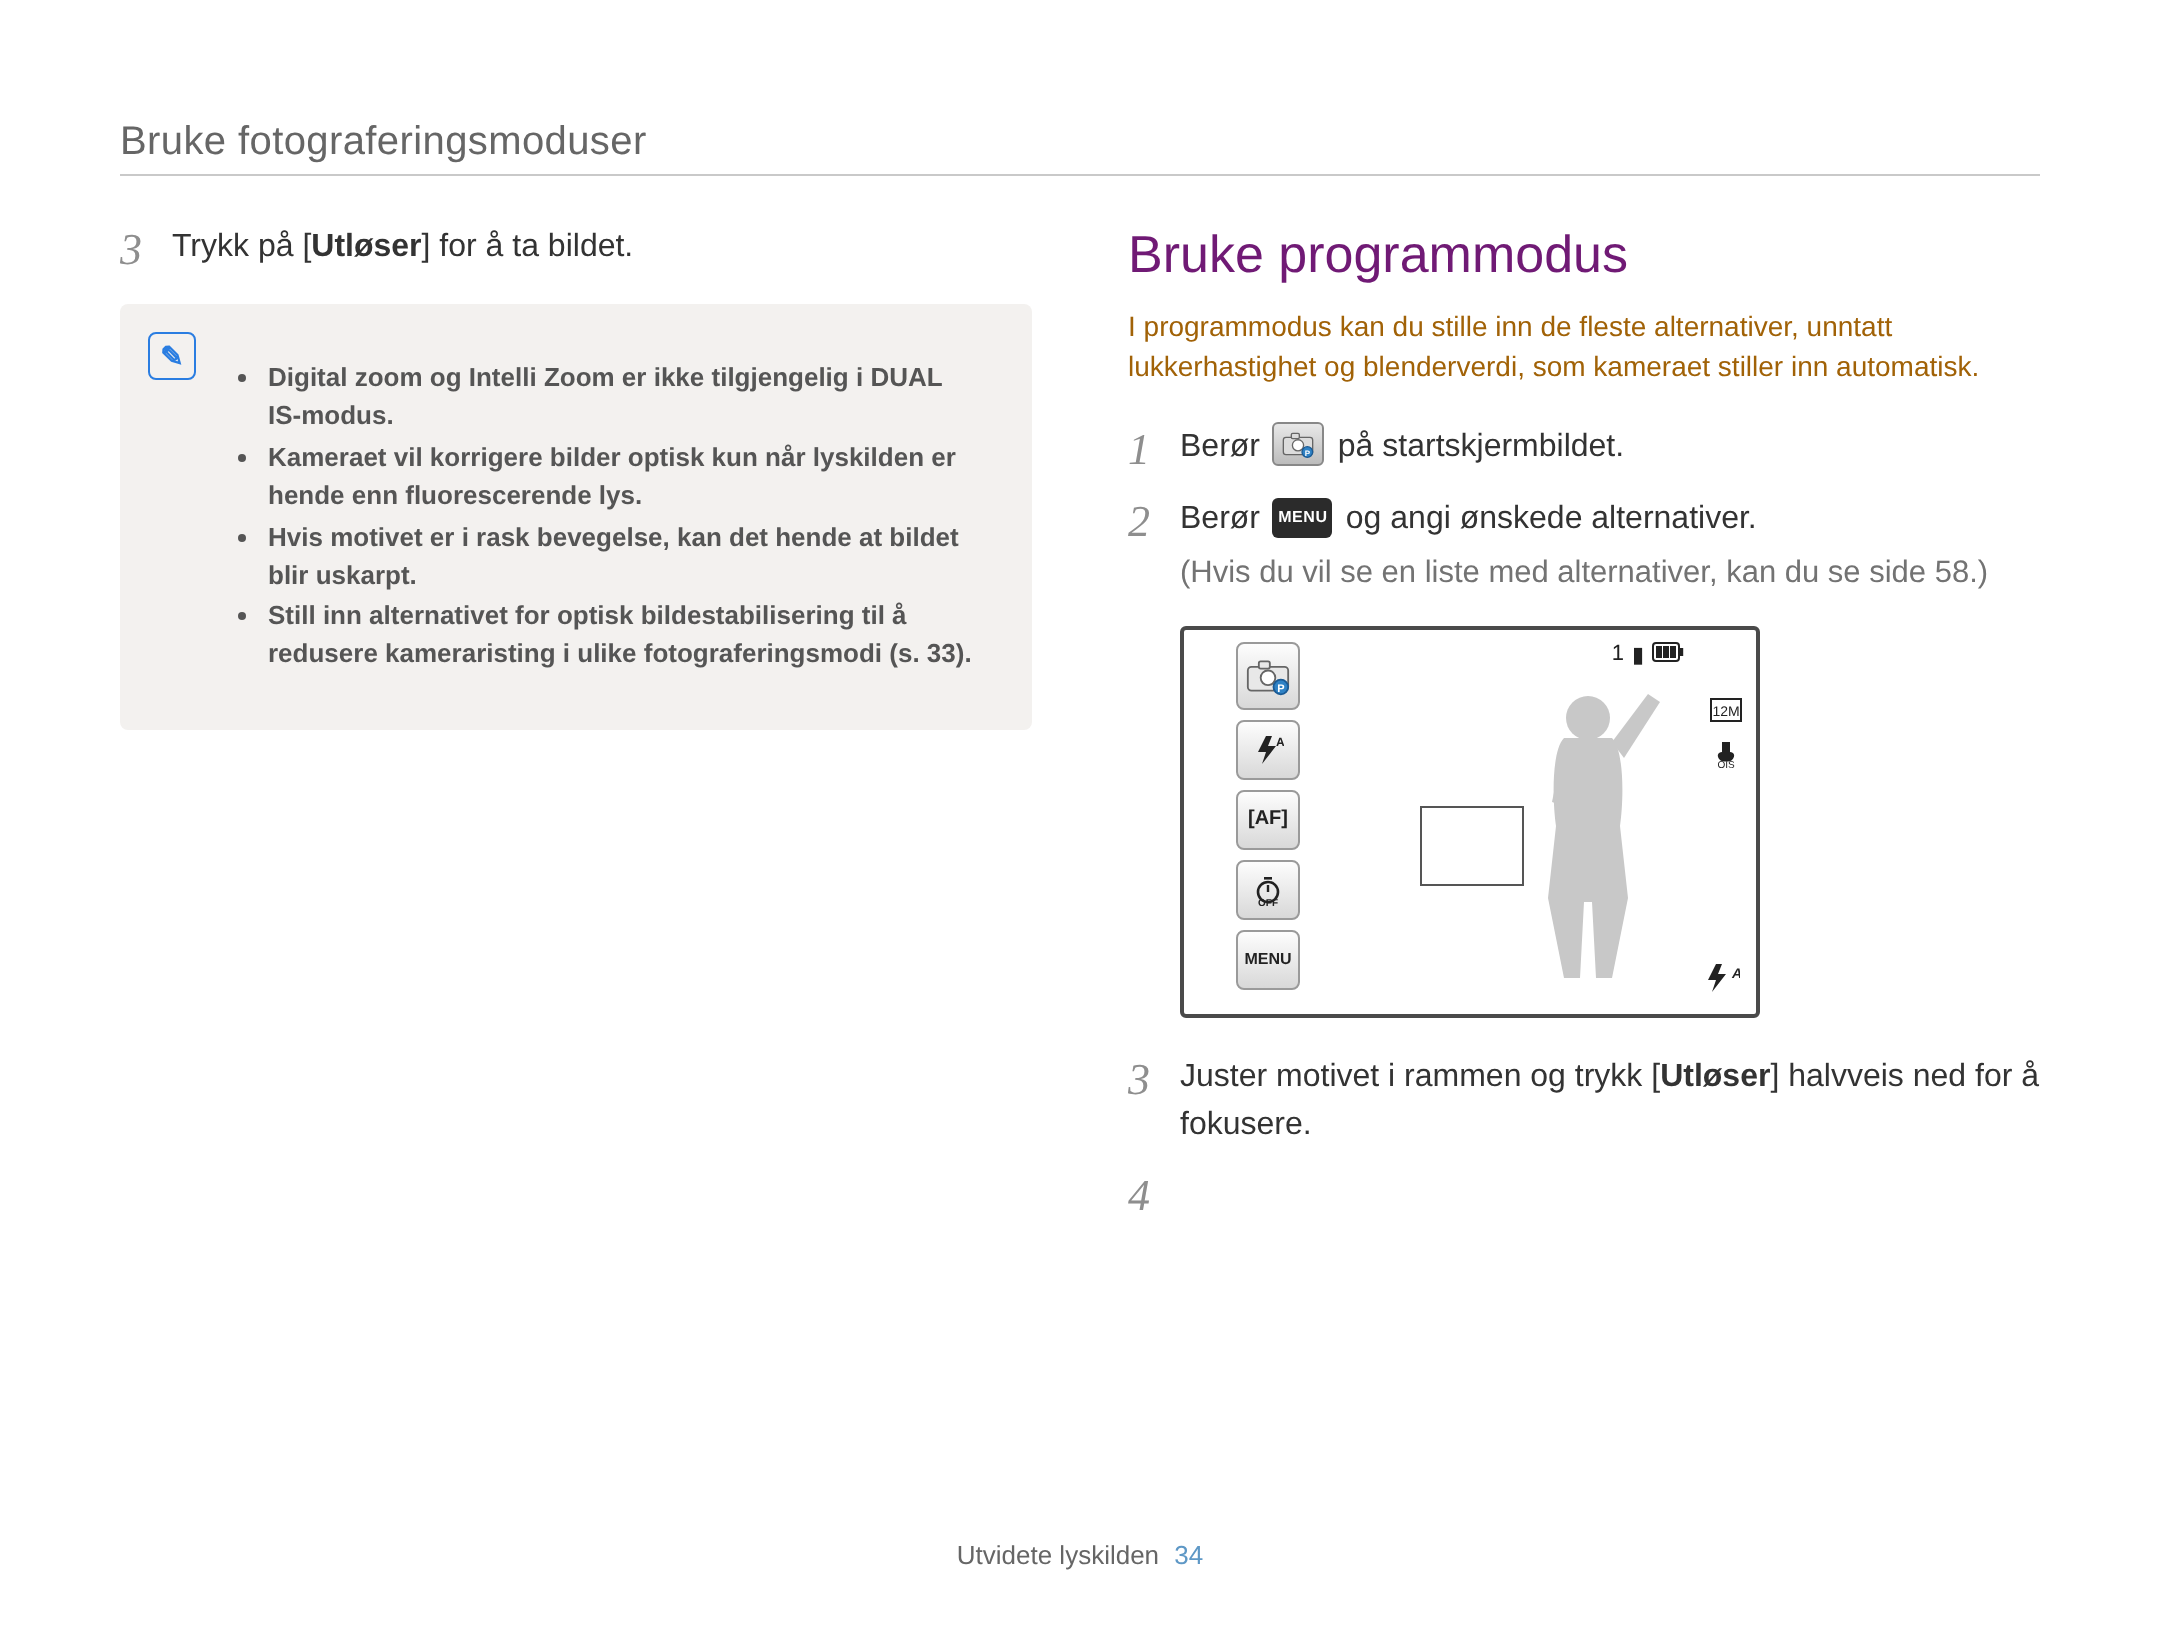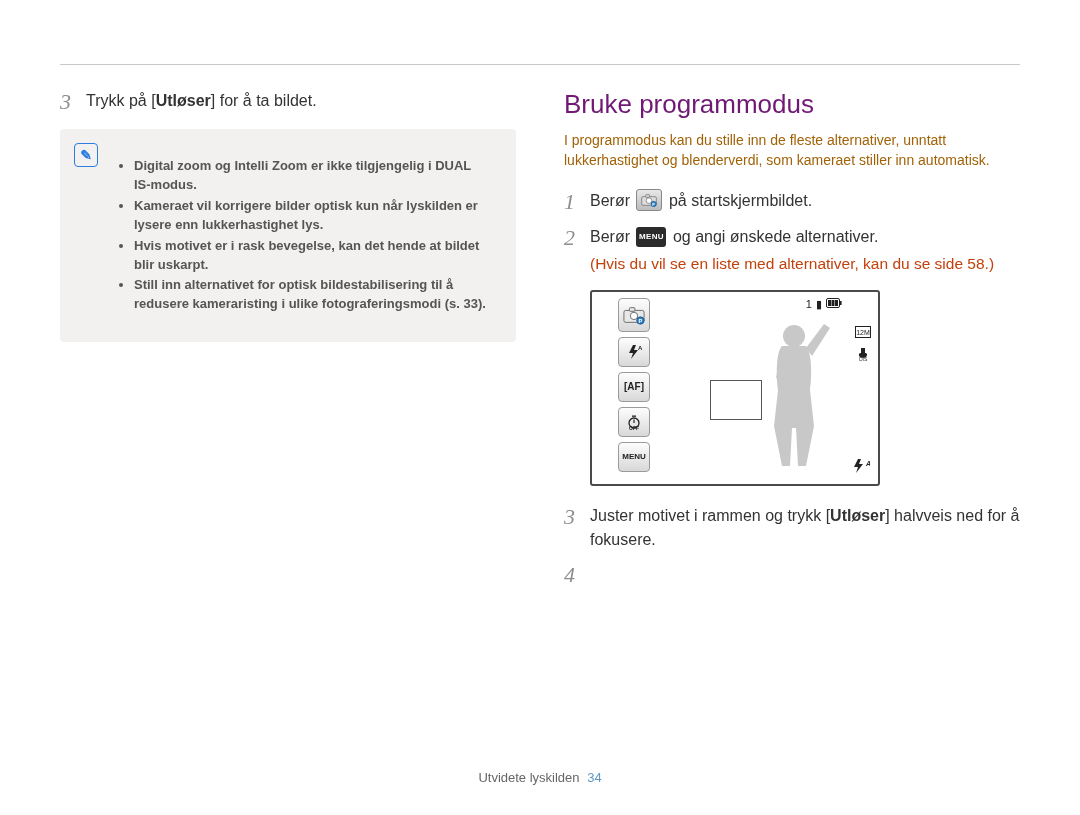"Bruke fotograferingsmoduser" div.breadcrumb { html: none -> <div>Bruke fotograferingsmoduser</div> }
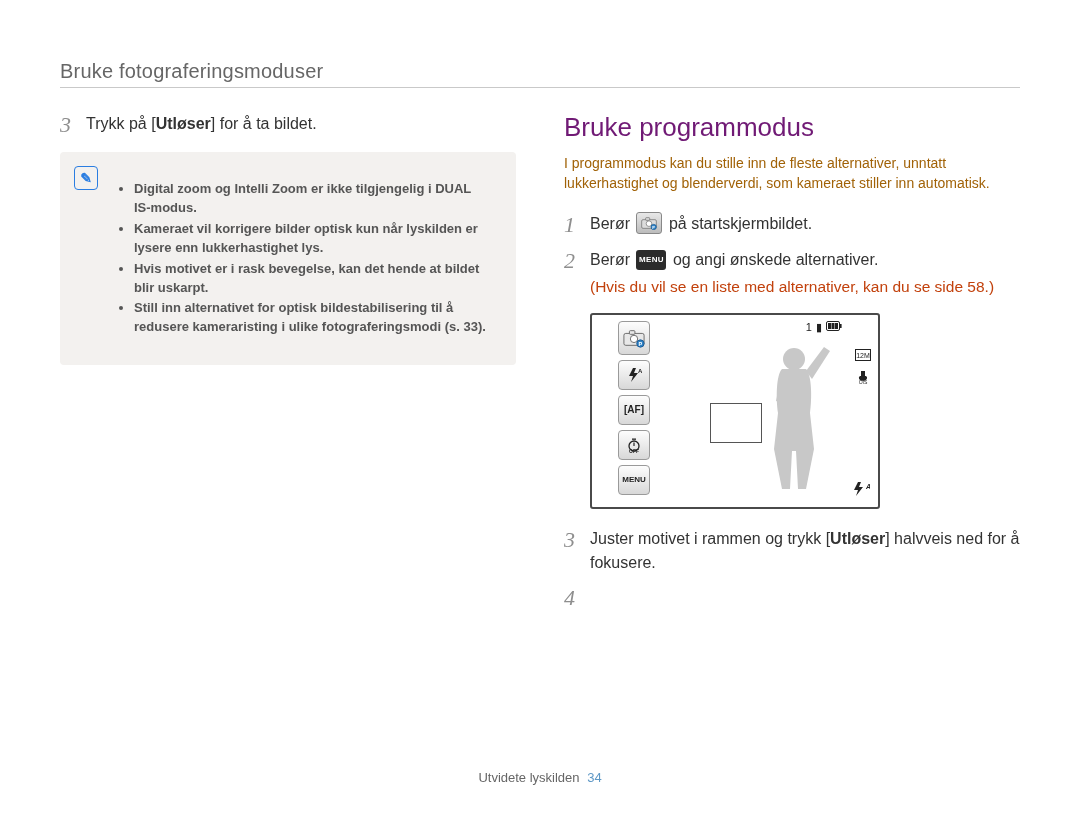"Kameraet vil korrigere bilder optisk" li { text: lysere enn lukkerhastighet -> hende enn fluorescerende }
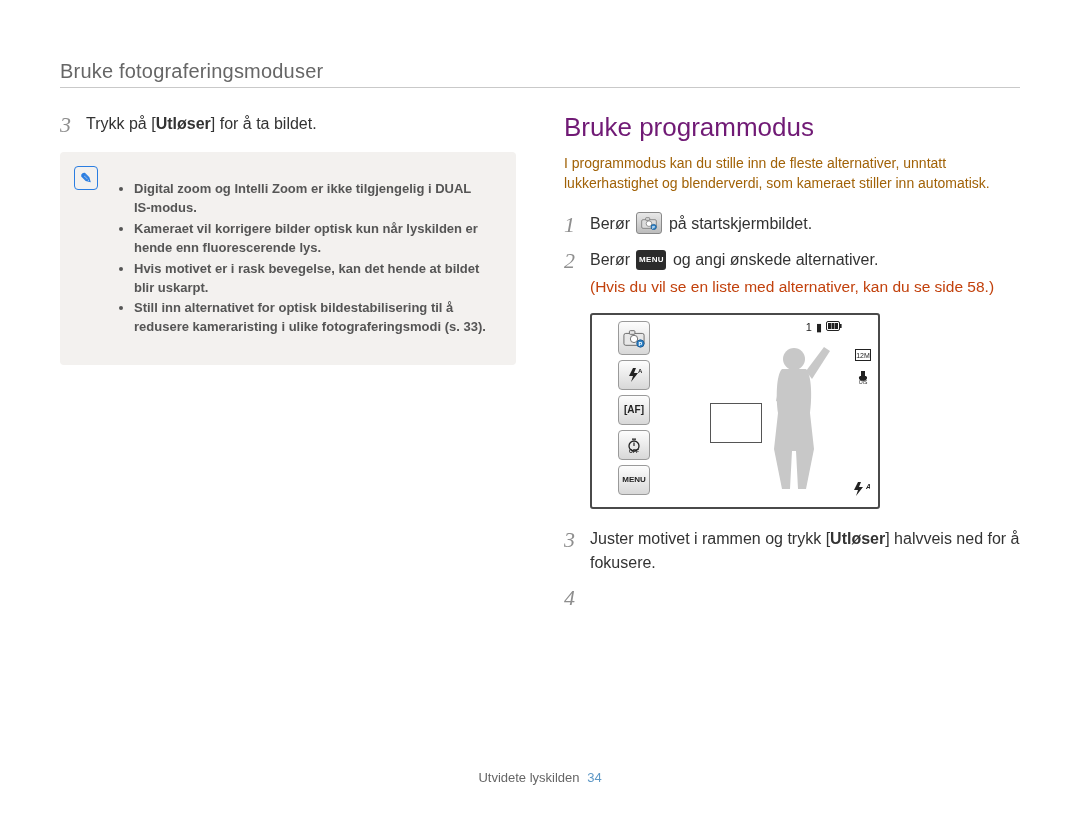"(Hvis du vil se en" .substep { color: #c2410c -> #737373 }
